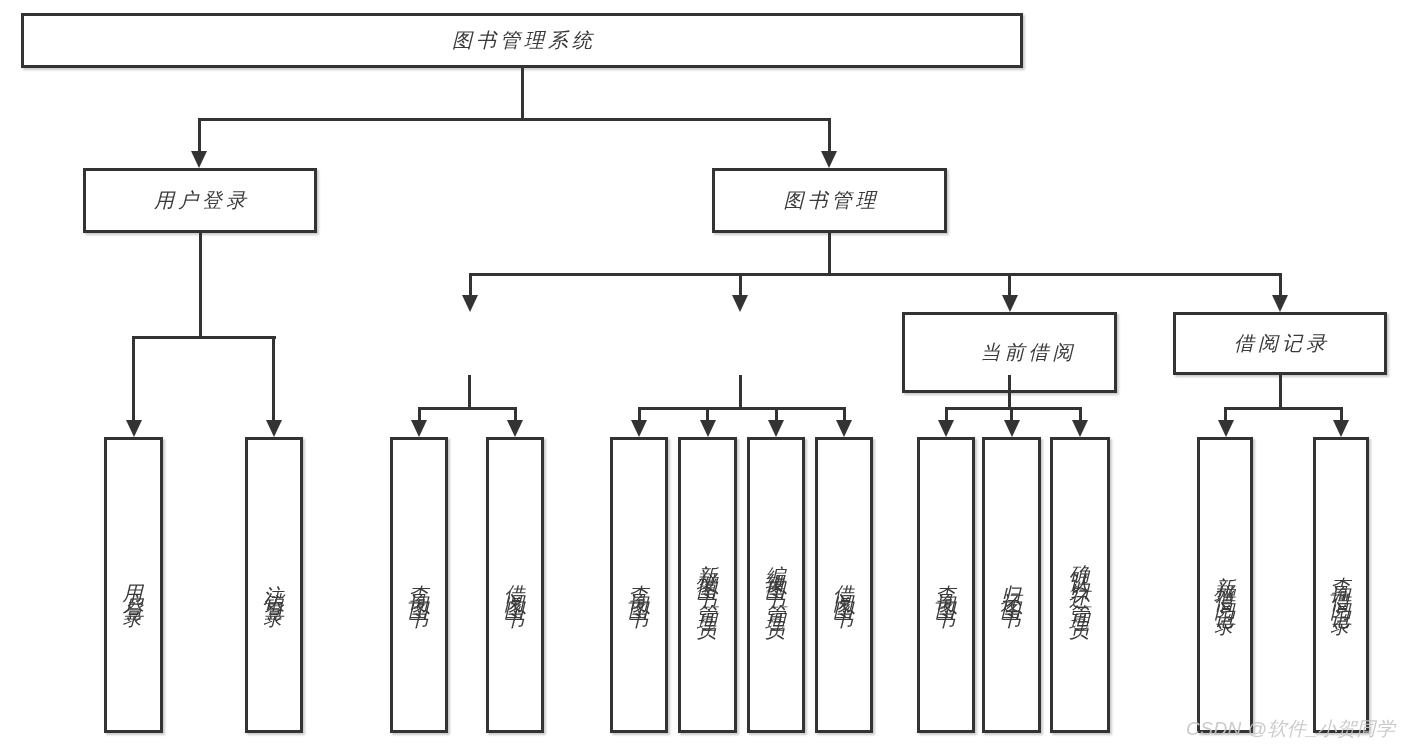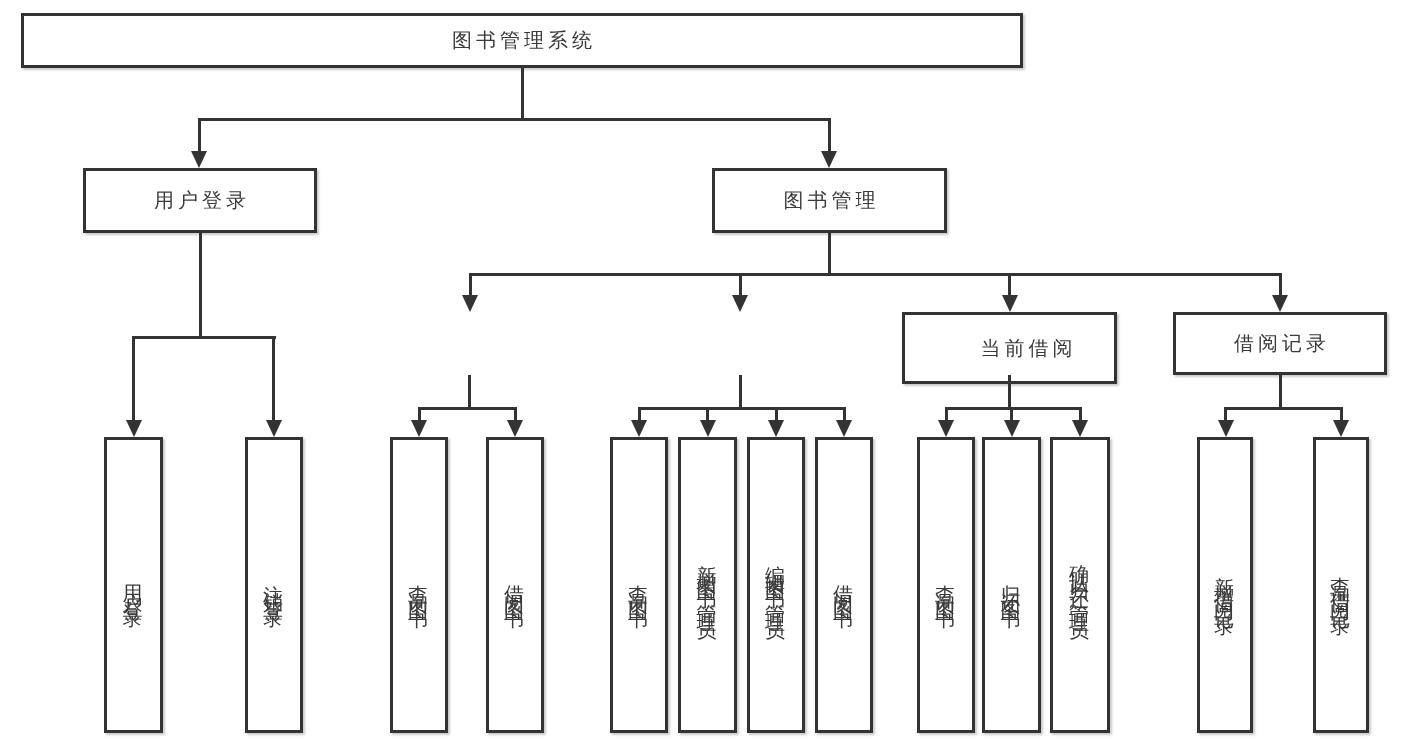"图书管理系统" .canvas { font-style: none -> italic }
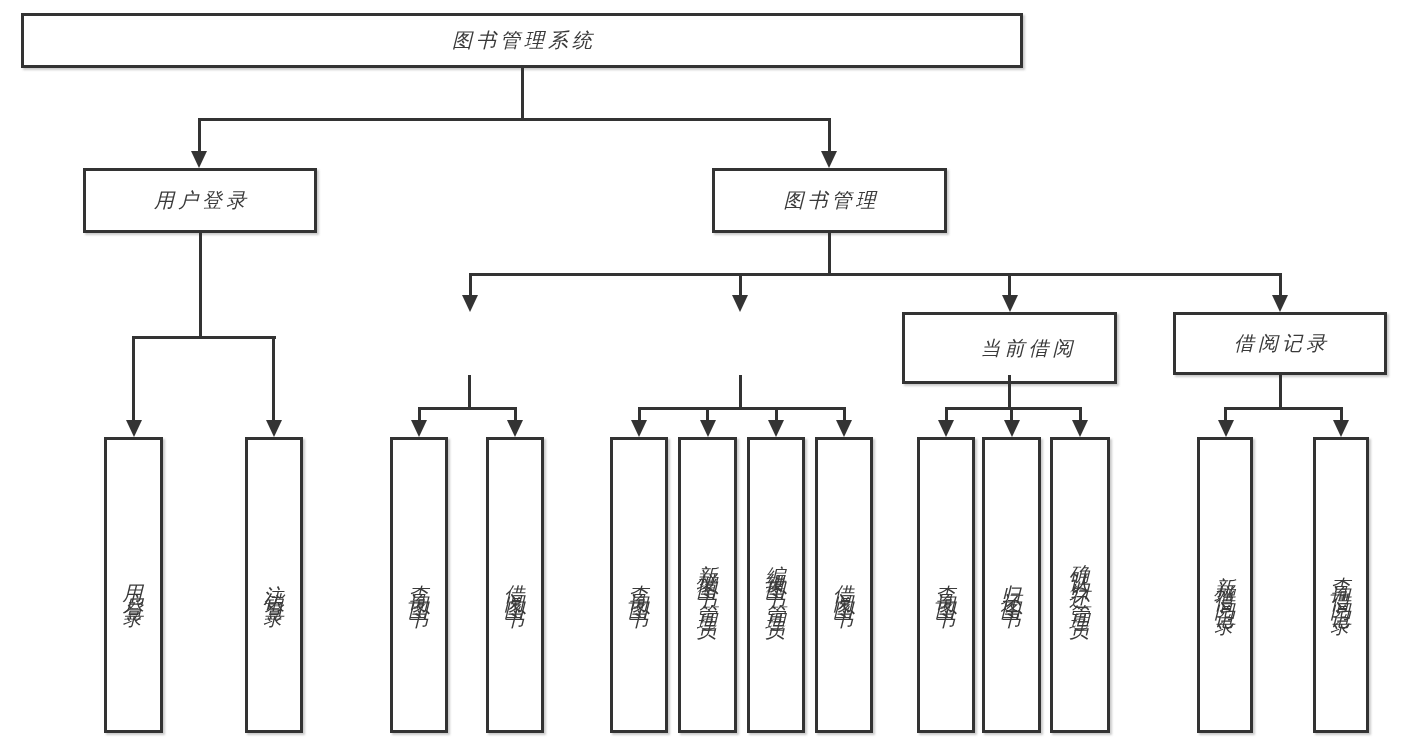"当前借阅" div.box { height: 72px -> 81px }
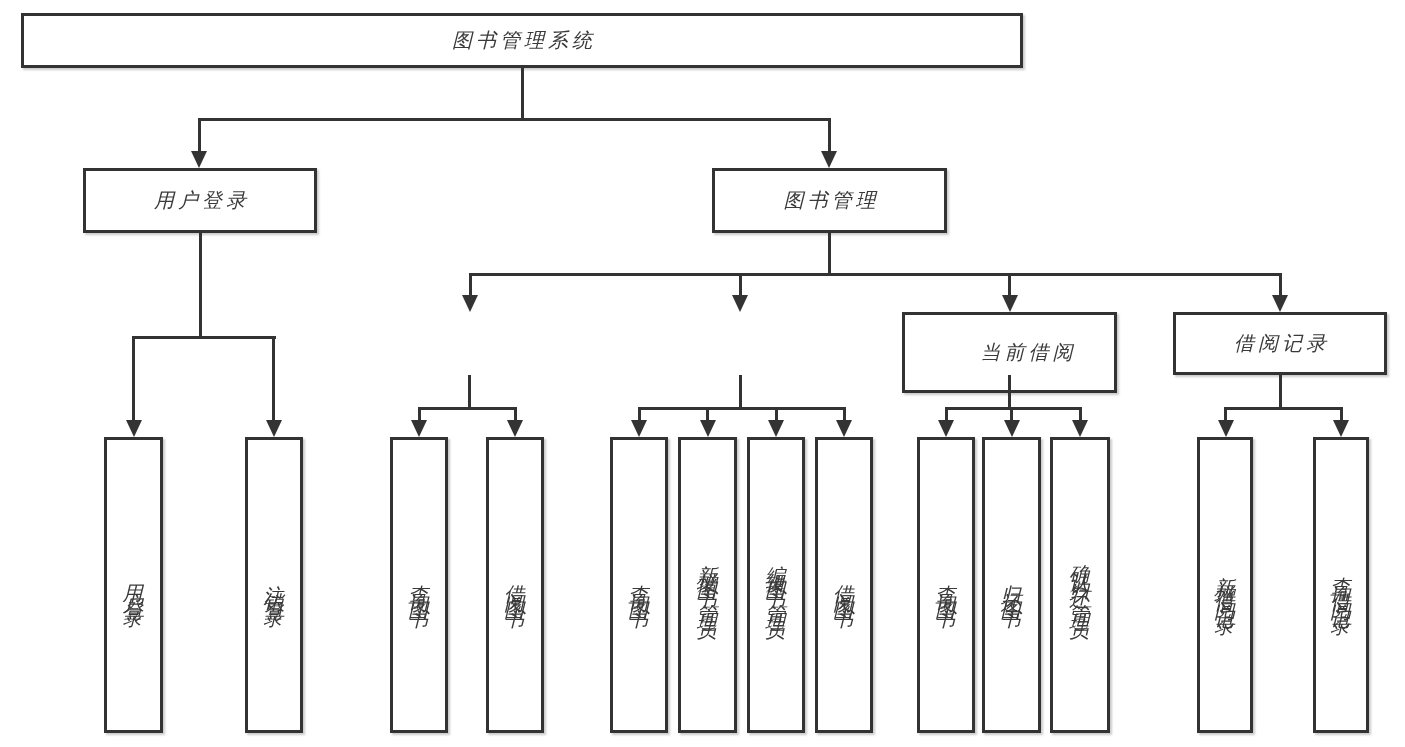"CSDN @软件_小贺同学" div.watermark { html: none -> <div>CSDN @软件_小贺同学</div> }
